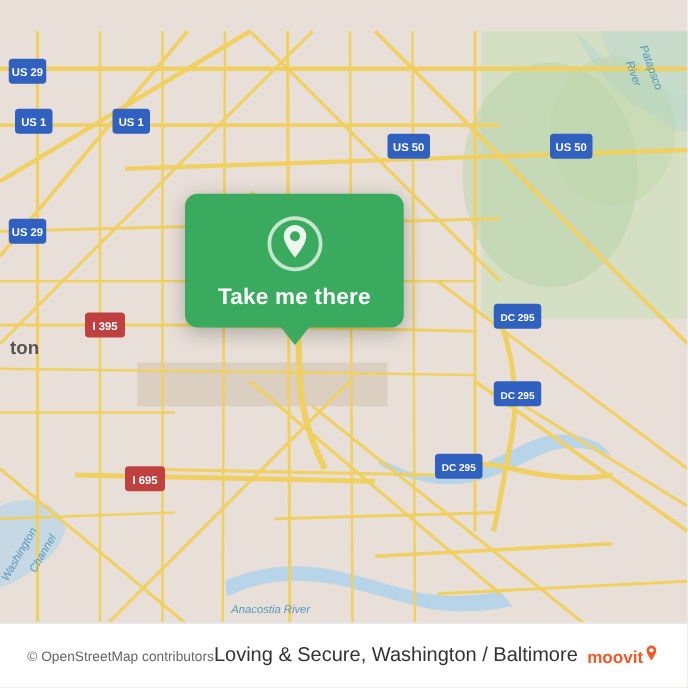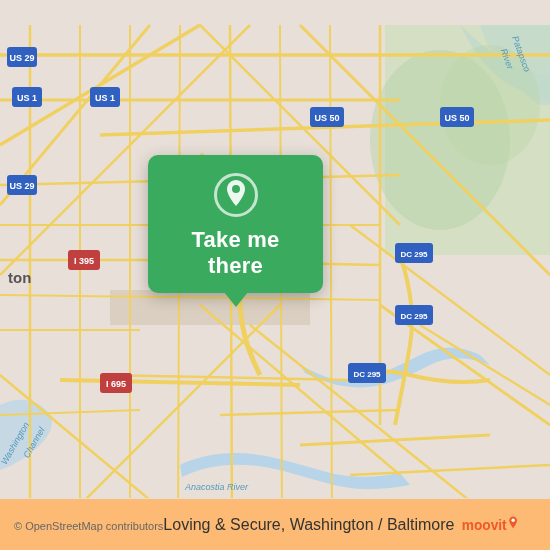"Take me there" #take-me-button { font-size: 22px -> 18px }
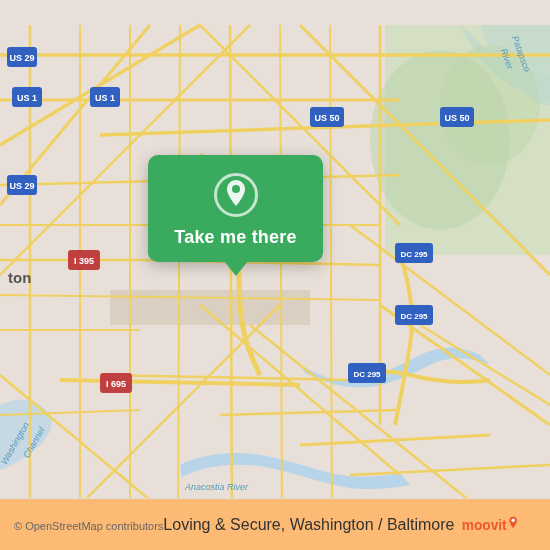"© OpenStreetMap contributors" #bottom-bar { background: #fdba74 -> #ffffff; justify-content: flex-start -> center }
